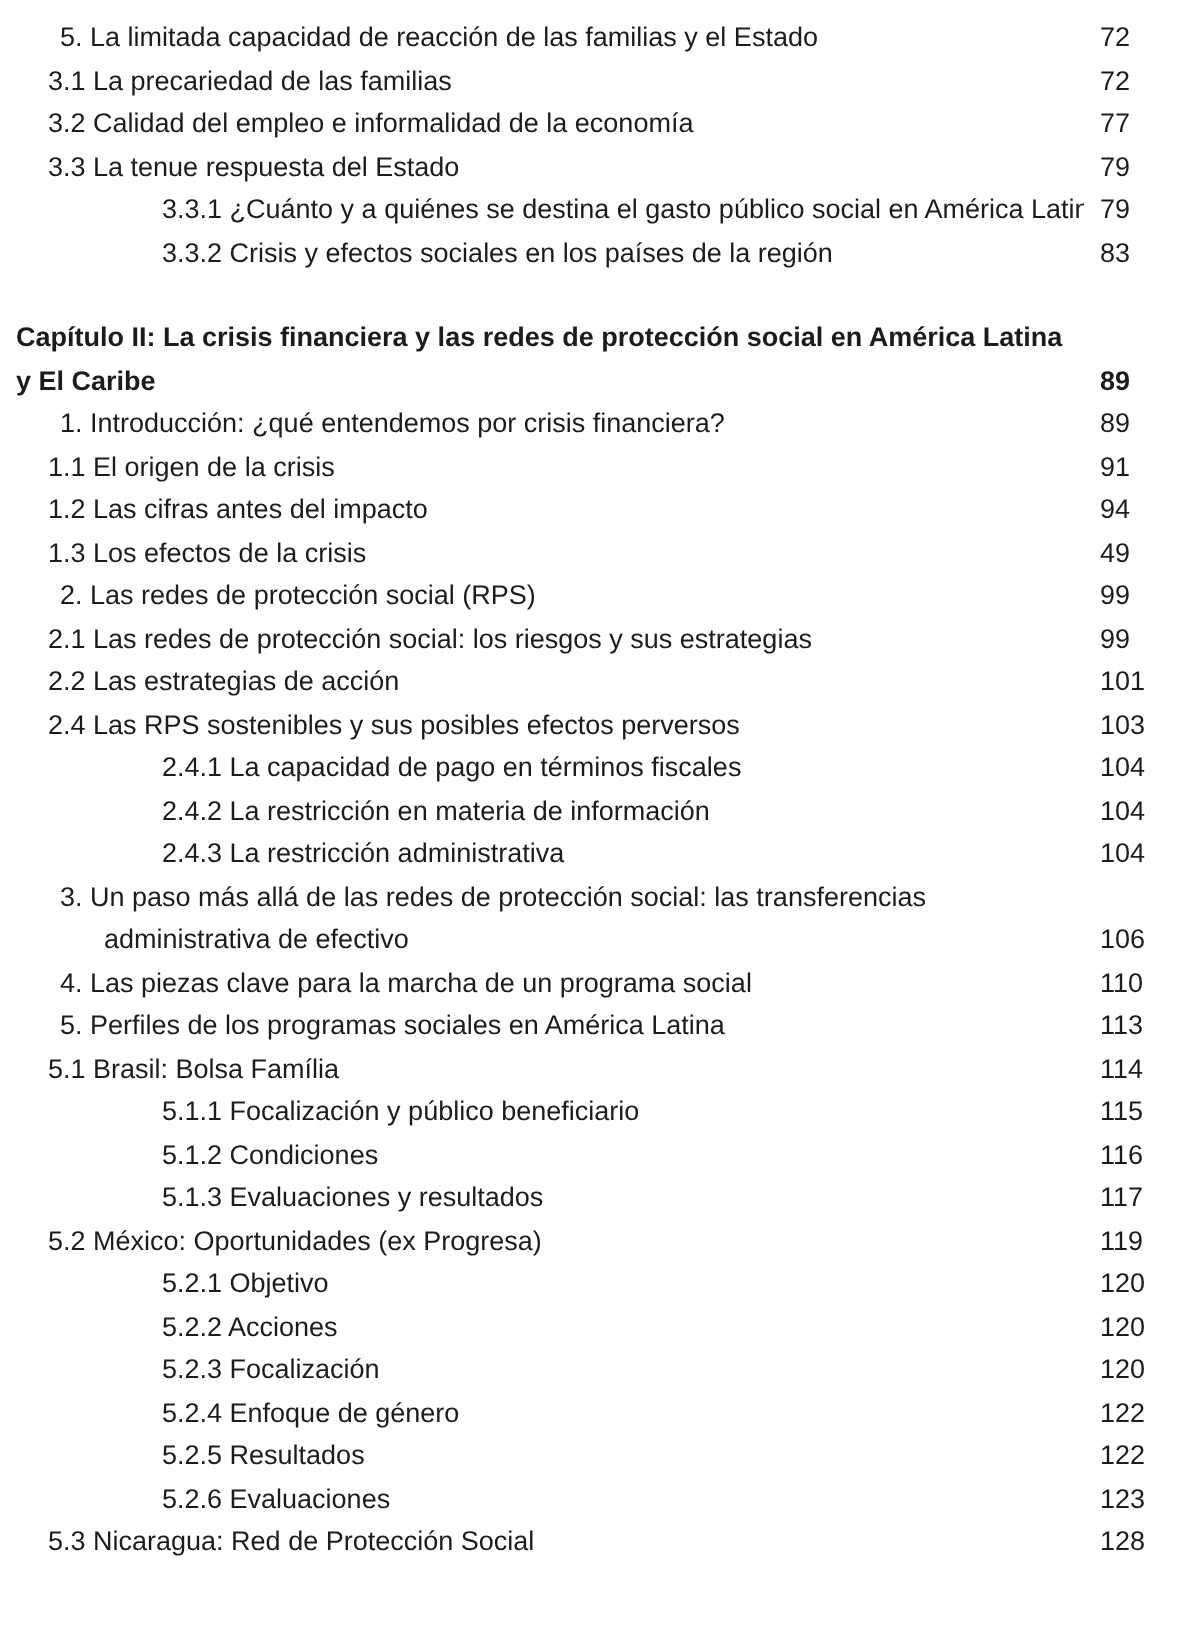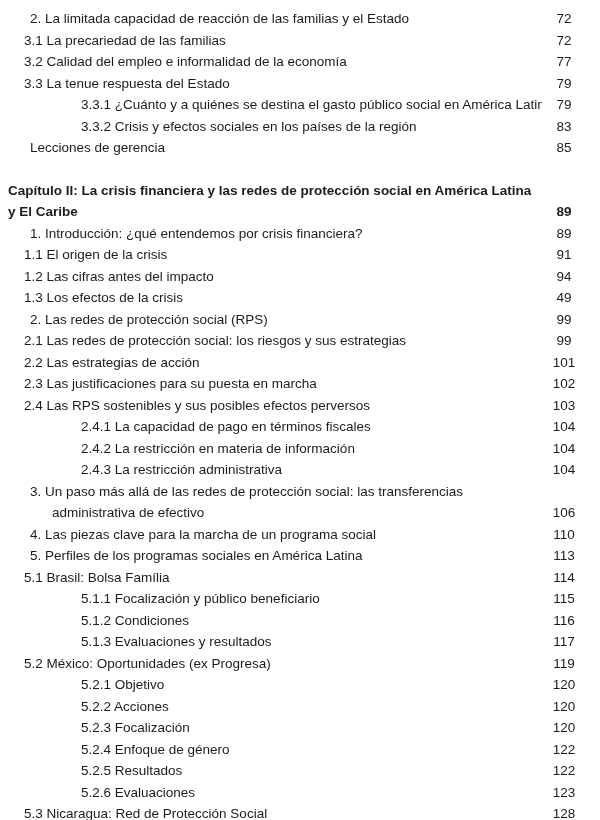"2. La limitada capacidad de" span.label { text: 2 -> 5 }
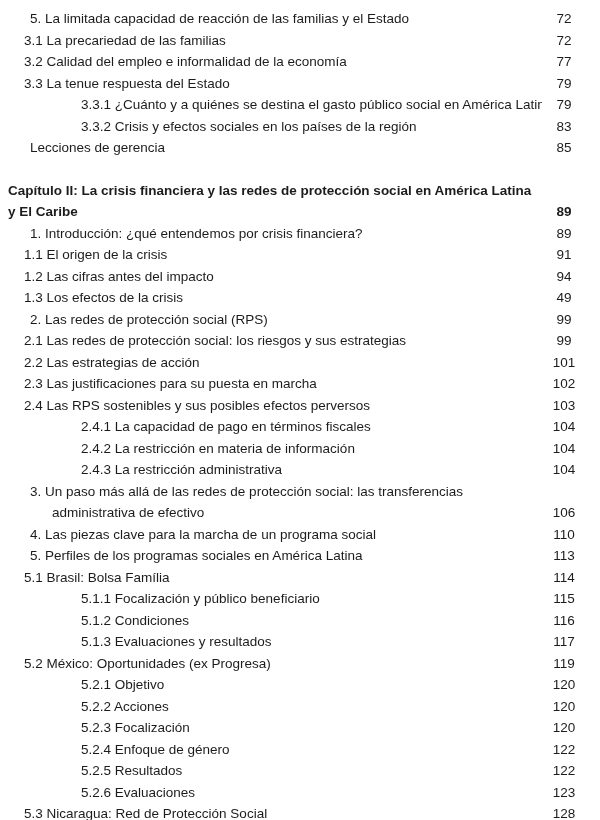"72" .page { text-align: center -> left }
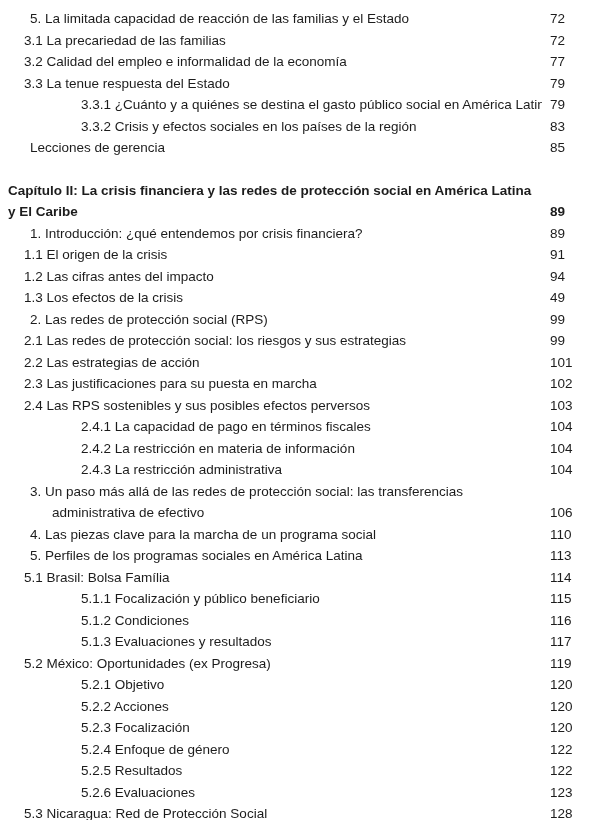"Lecciones de gerencia" div.row { html: <div> <span>Lecciones de gerencia</span> <span>85</span> </div> -> none }
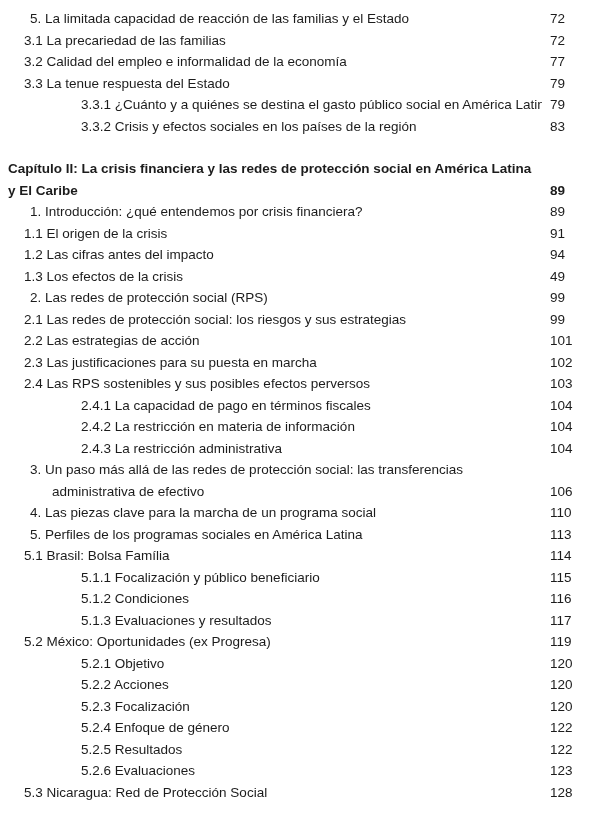"2.3 Las justificaciones para su" div.row { html: <div> <span>2.3 Las justificaciones para su puesta en marcha</span> <span>102</span> </div> -> none }
